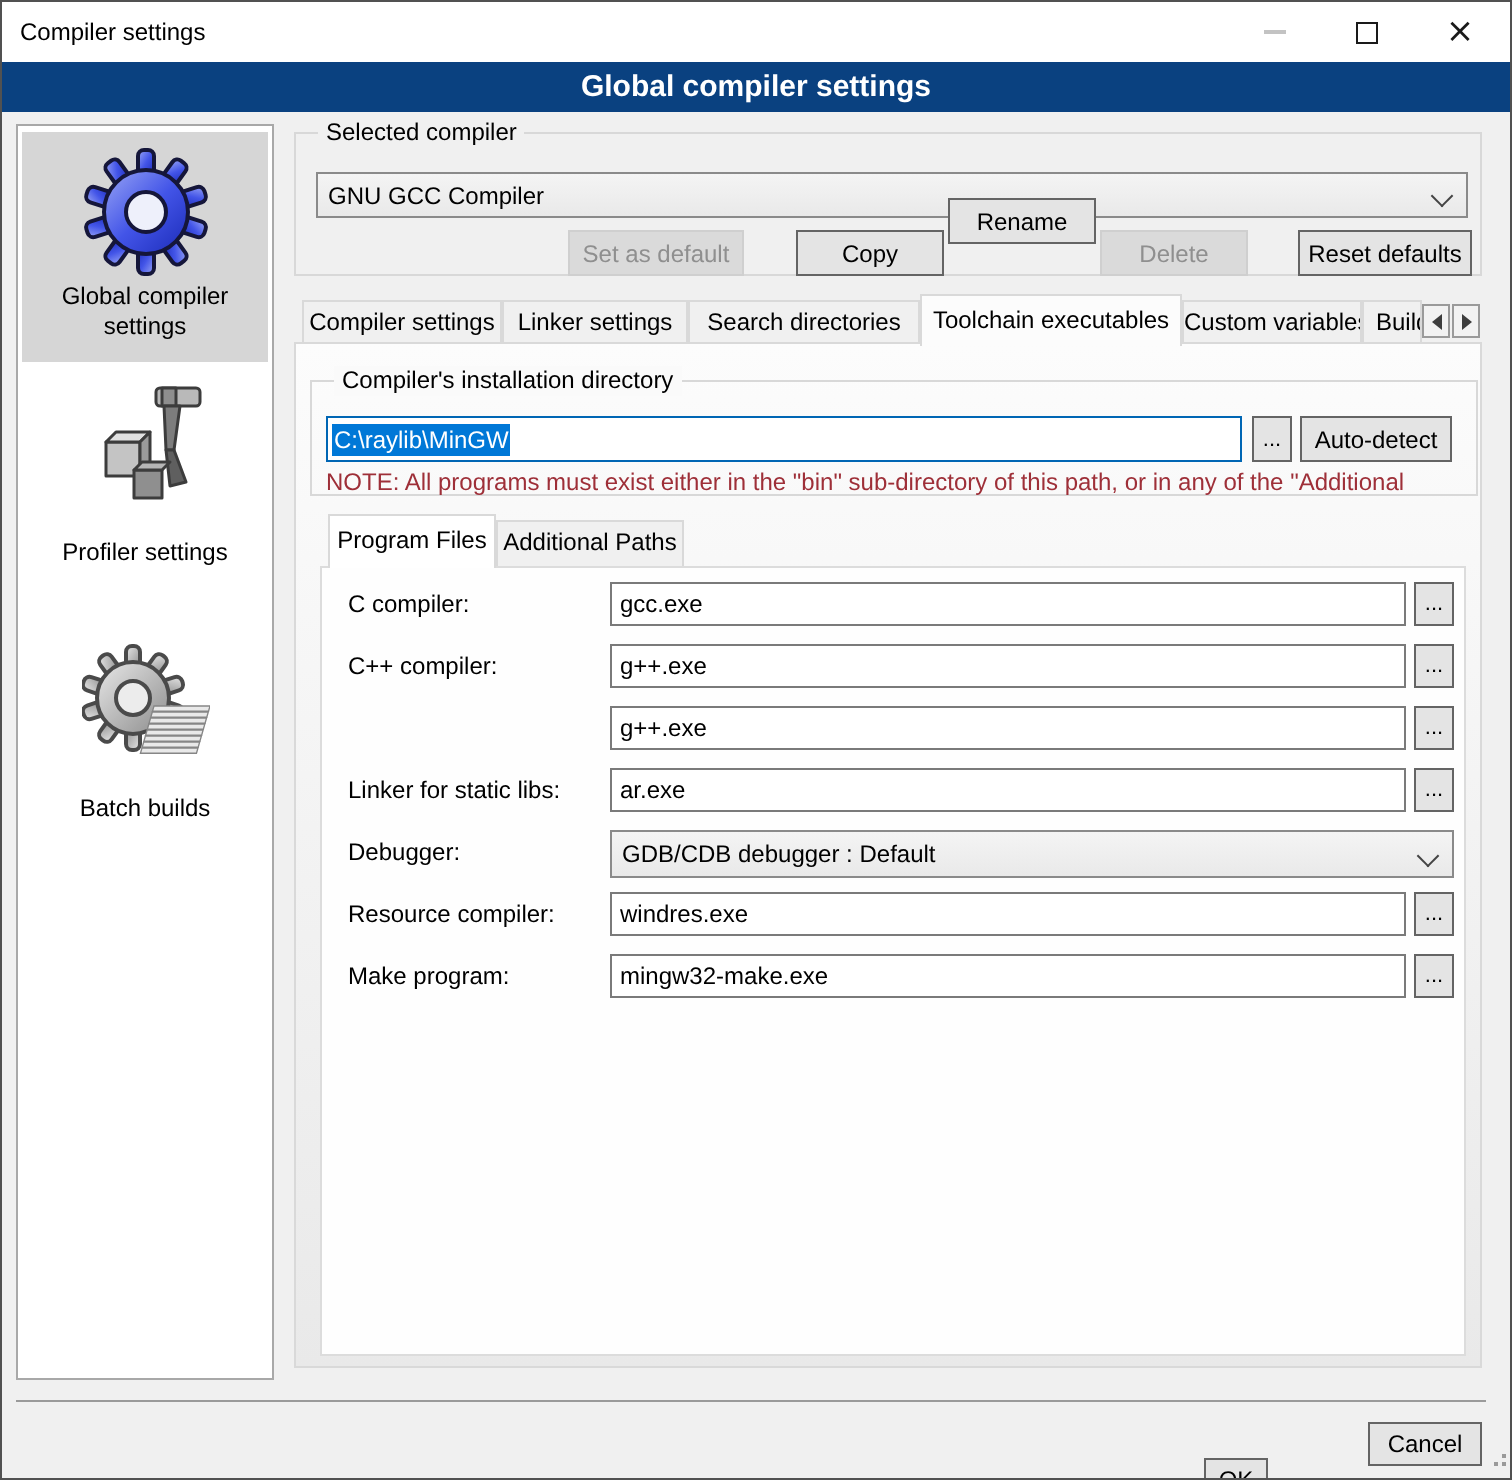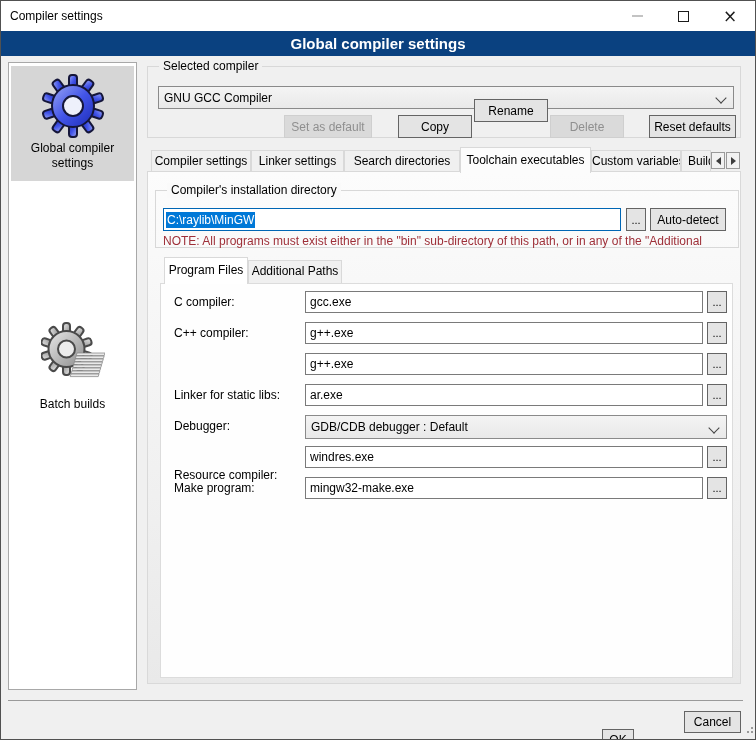"Profiler settings" div.sbitem { html: none -> <div> <svg> <g> <rect></rect> <rect></rect> <path></path> <path></path> <rect></rect> <path></path> <path></path> <rect></rect> <path></path> </g> </svg> <div>Profiler settings</div> </div> }
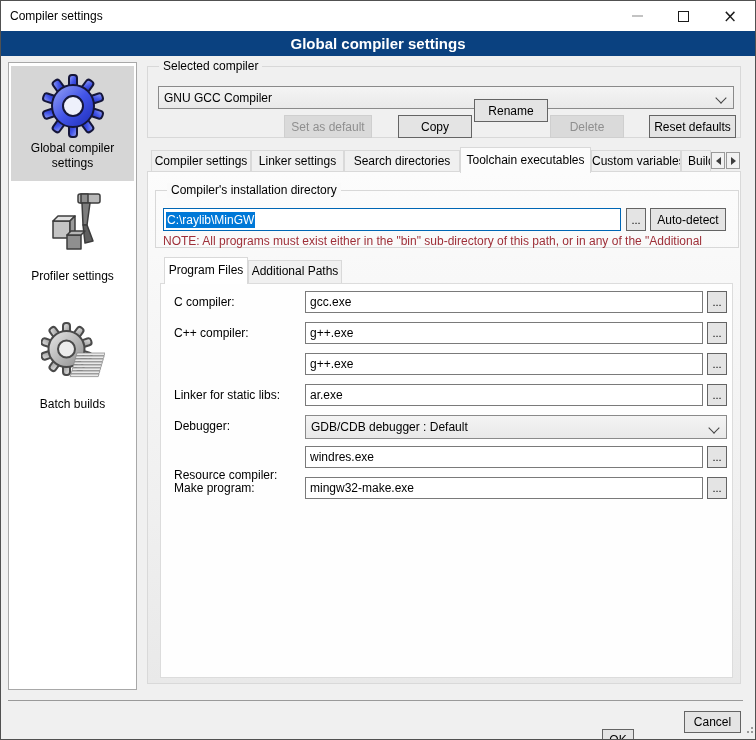"Resource compiler:" div.flabel { margin-top: 18px -> none }
